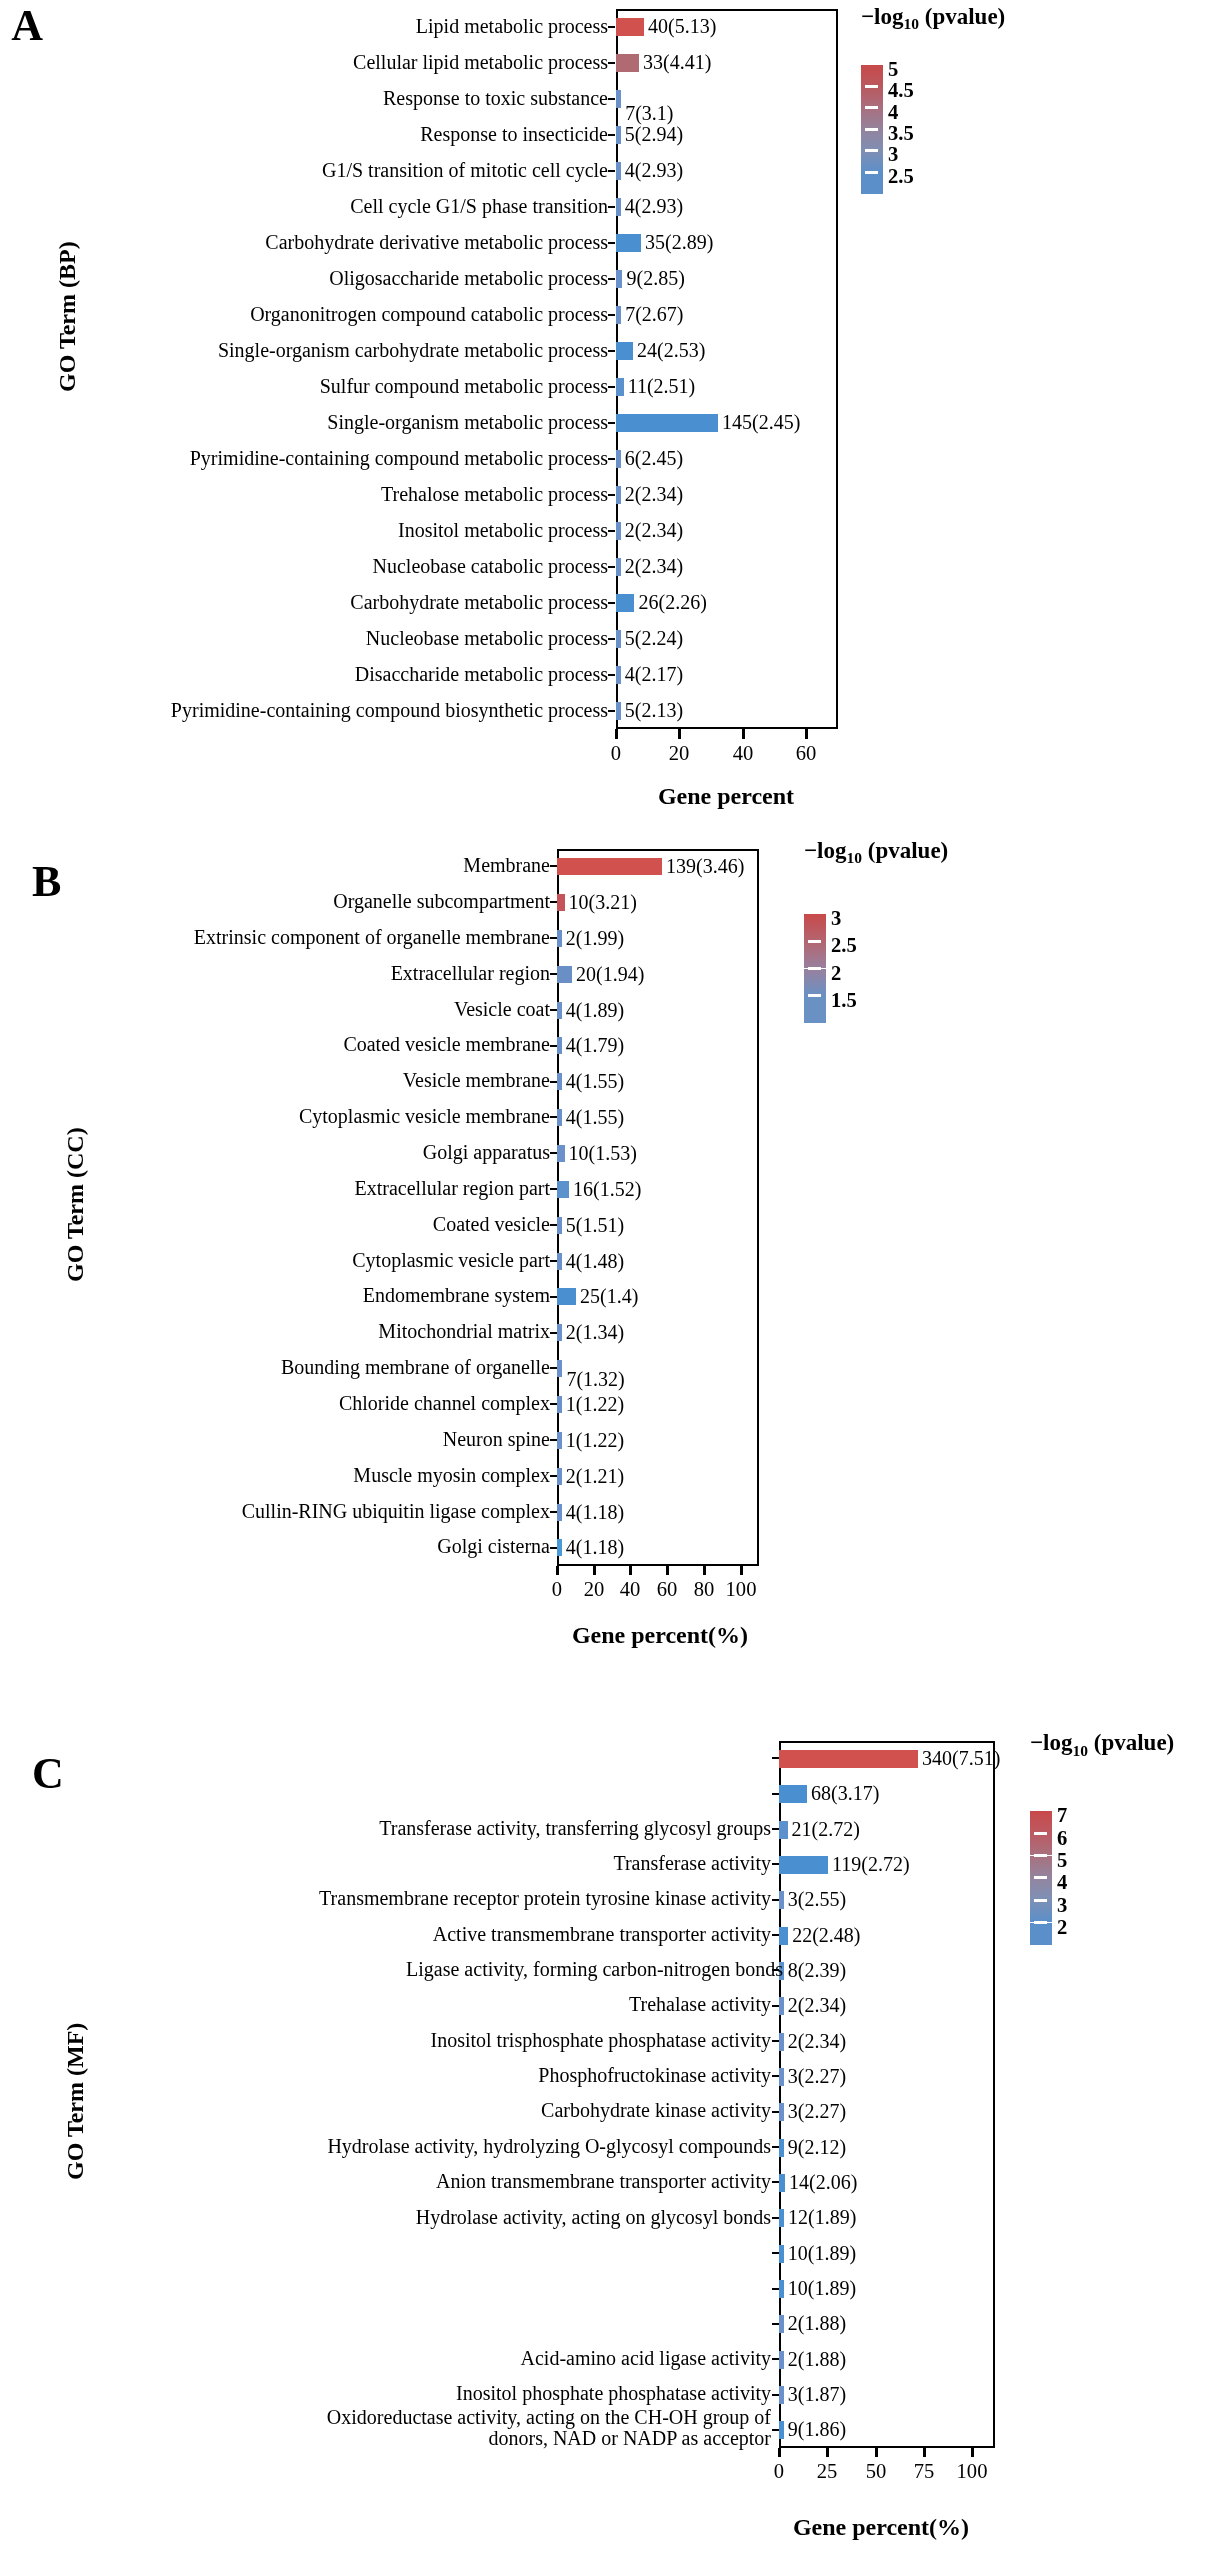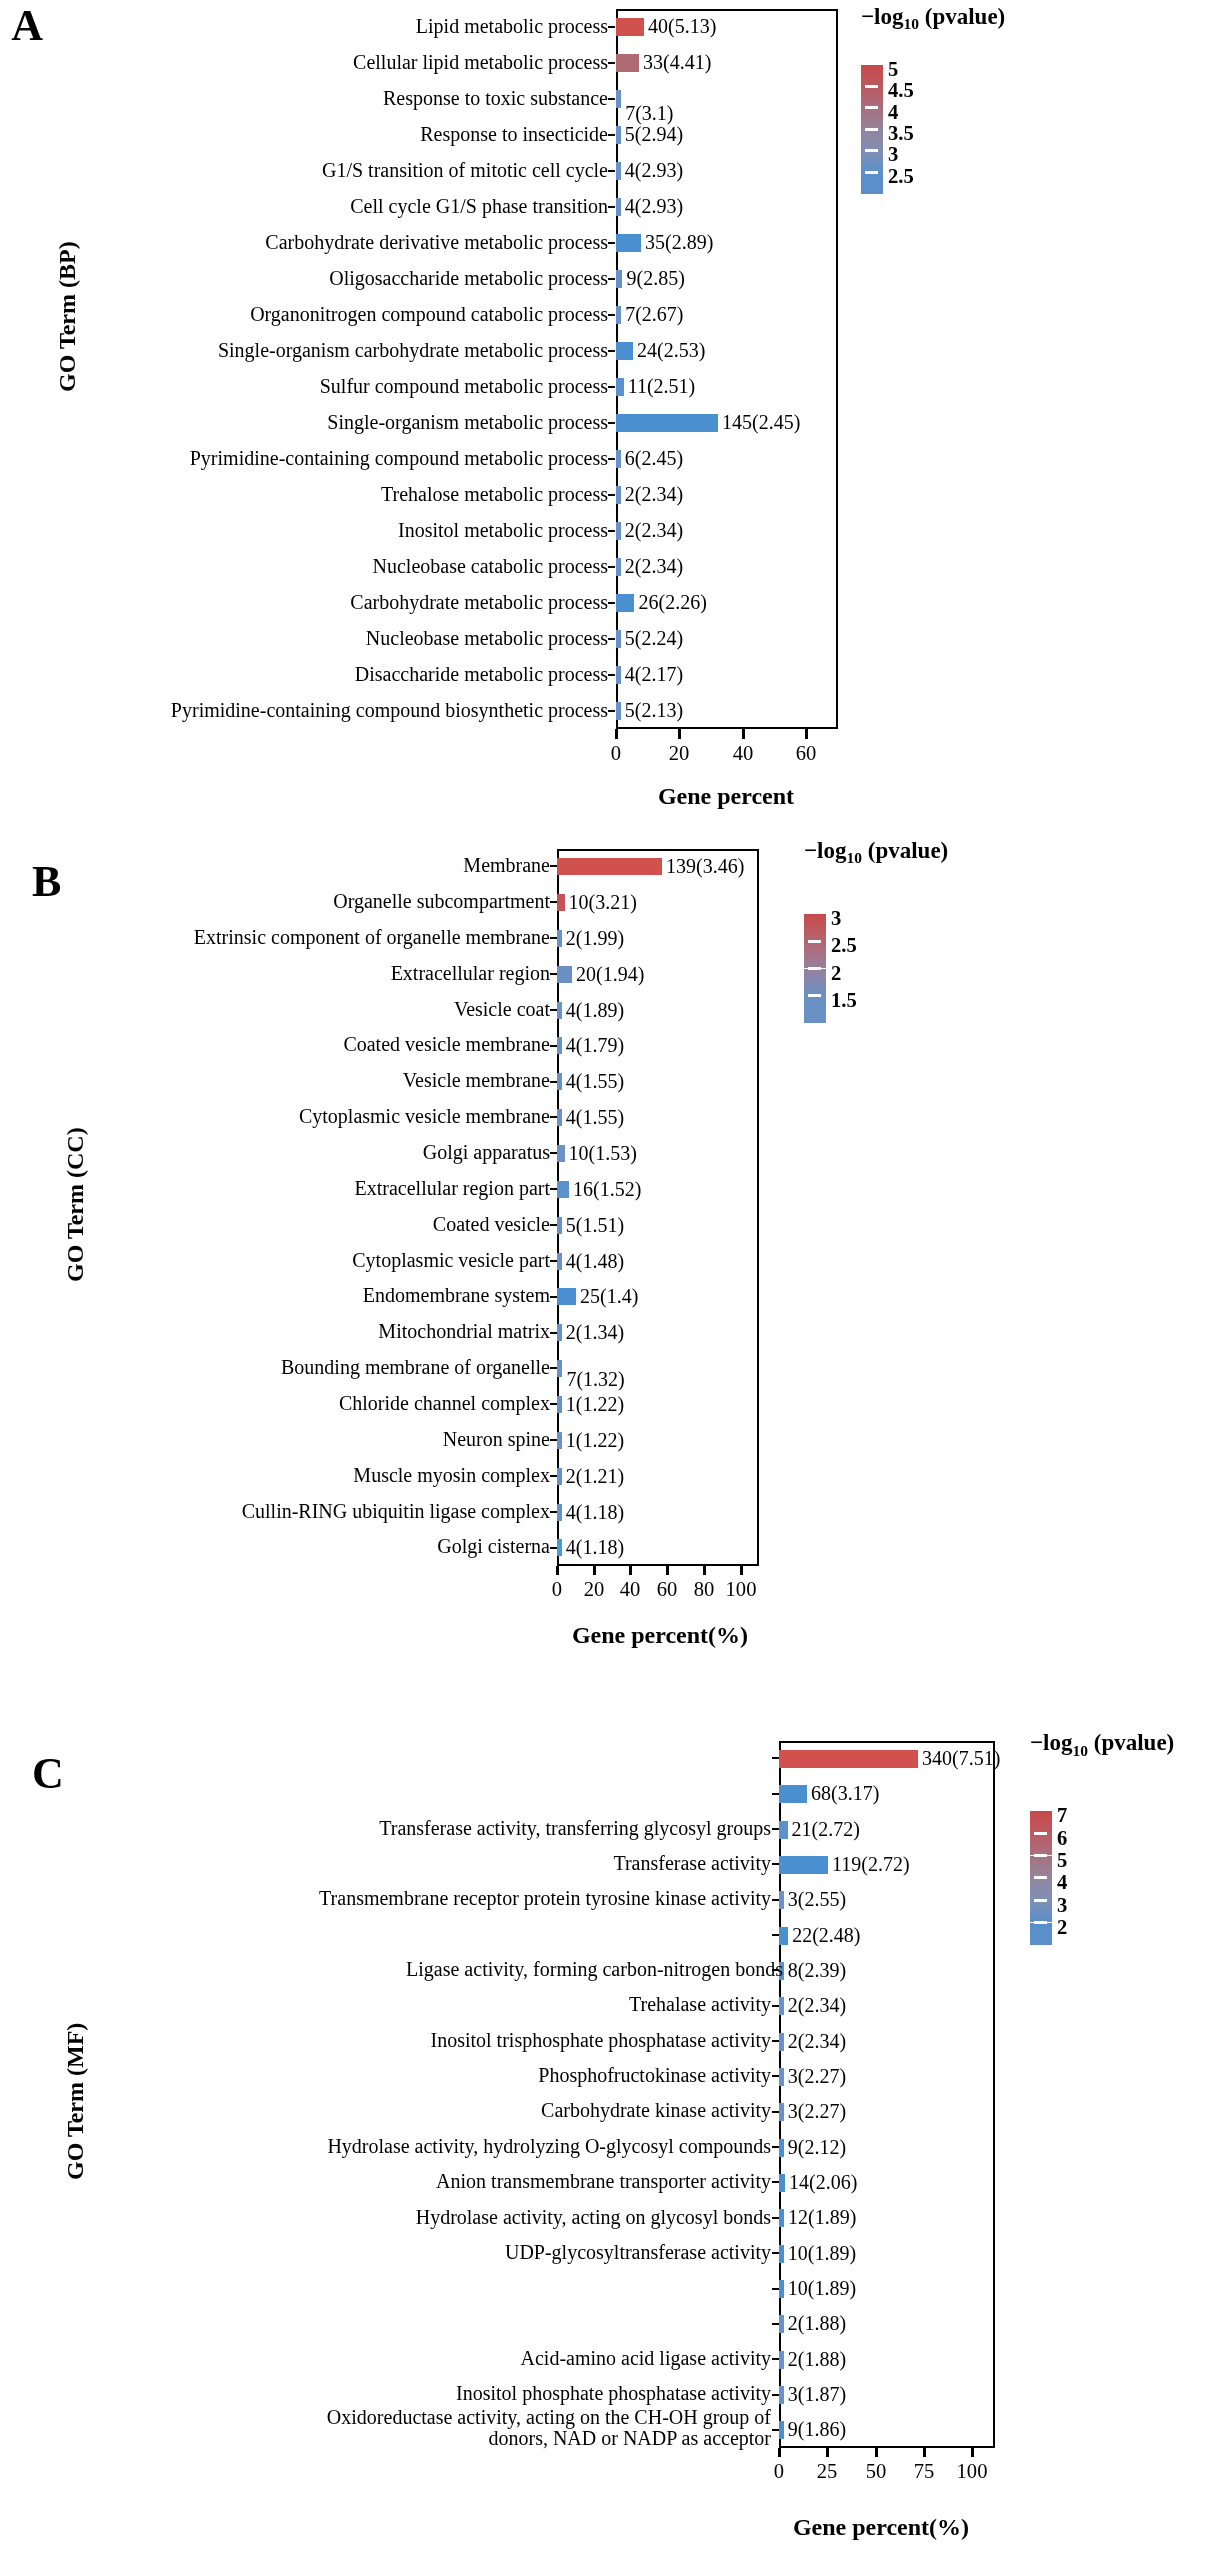"Active transmembrane transporter" div.cat-label { html: none -> <div>Active transmembrane transporter activity</div> }
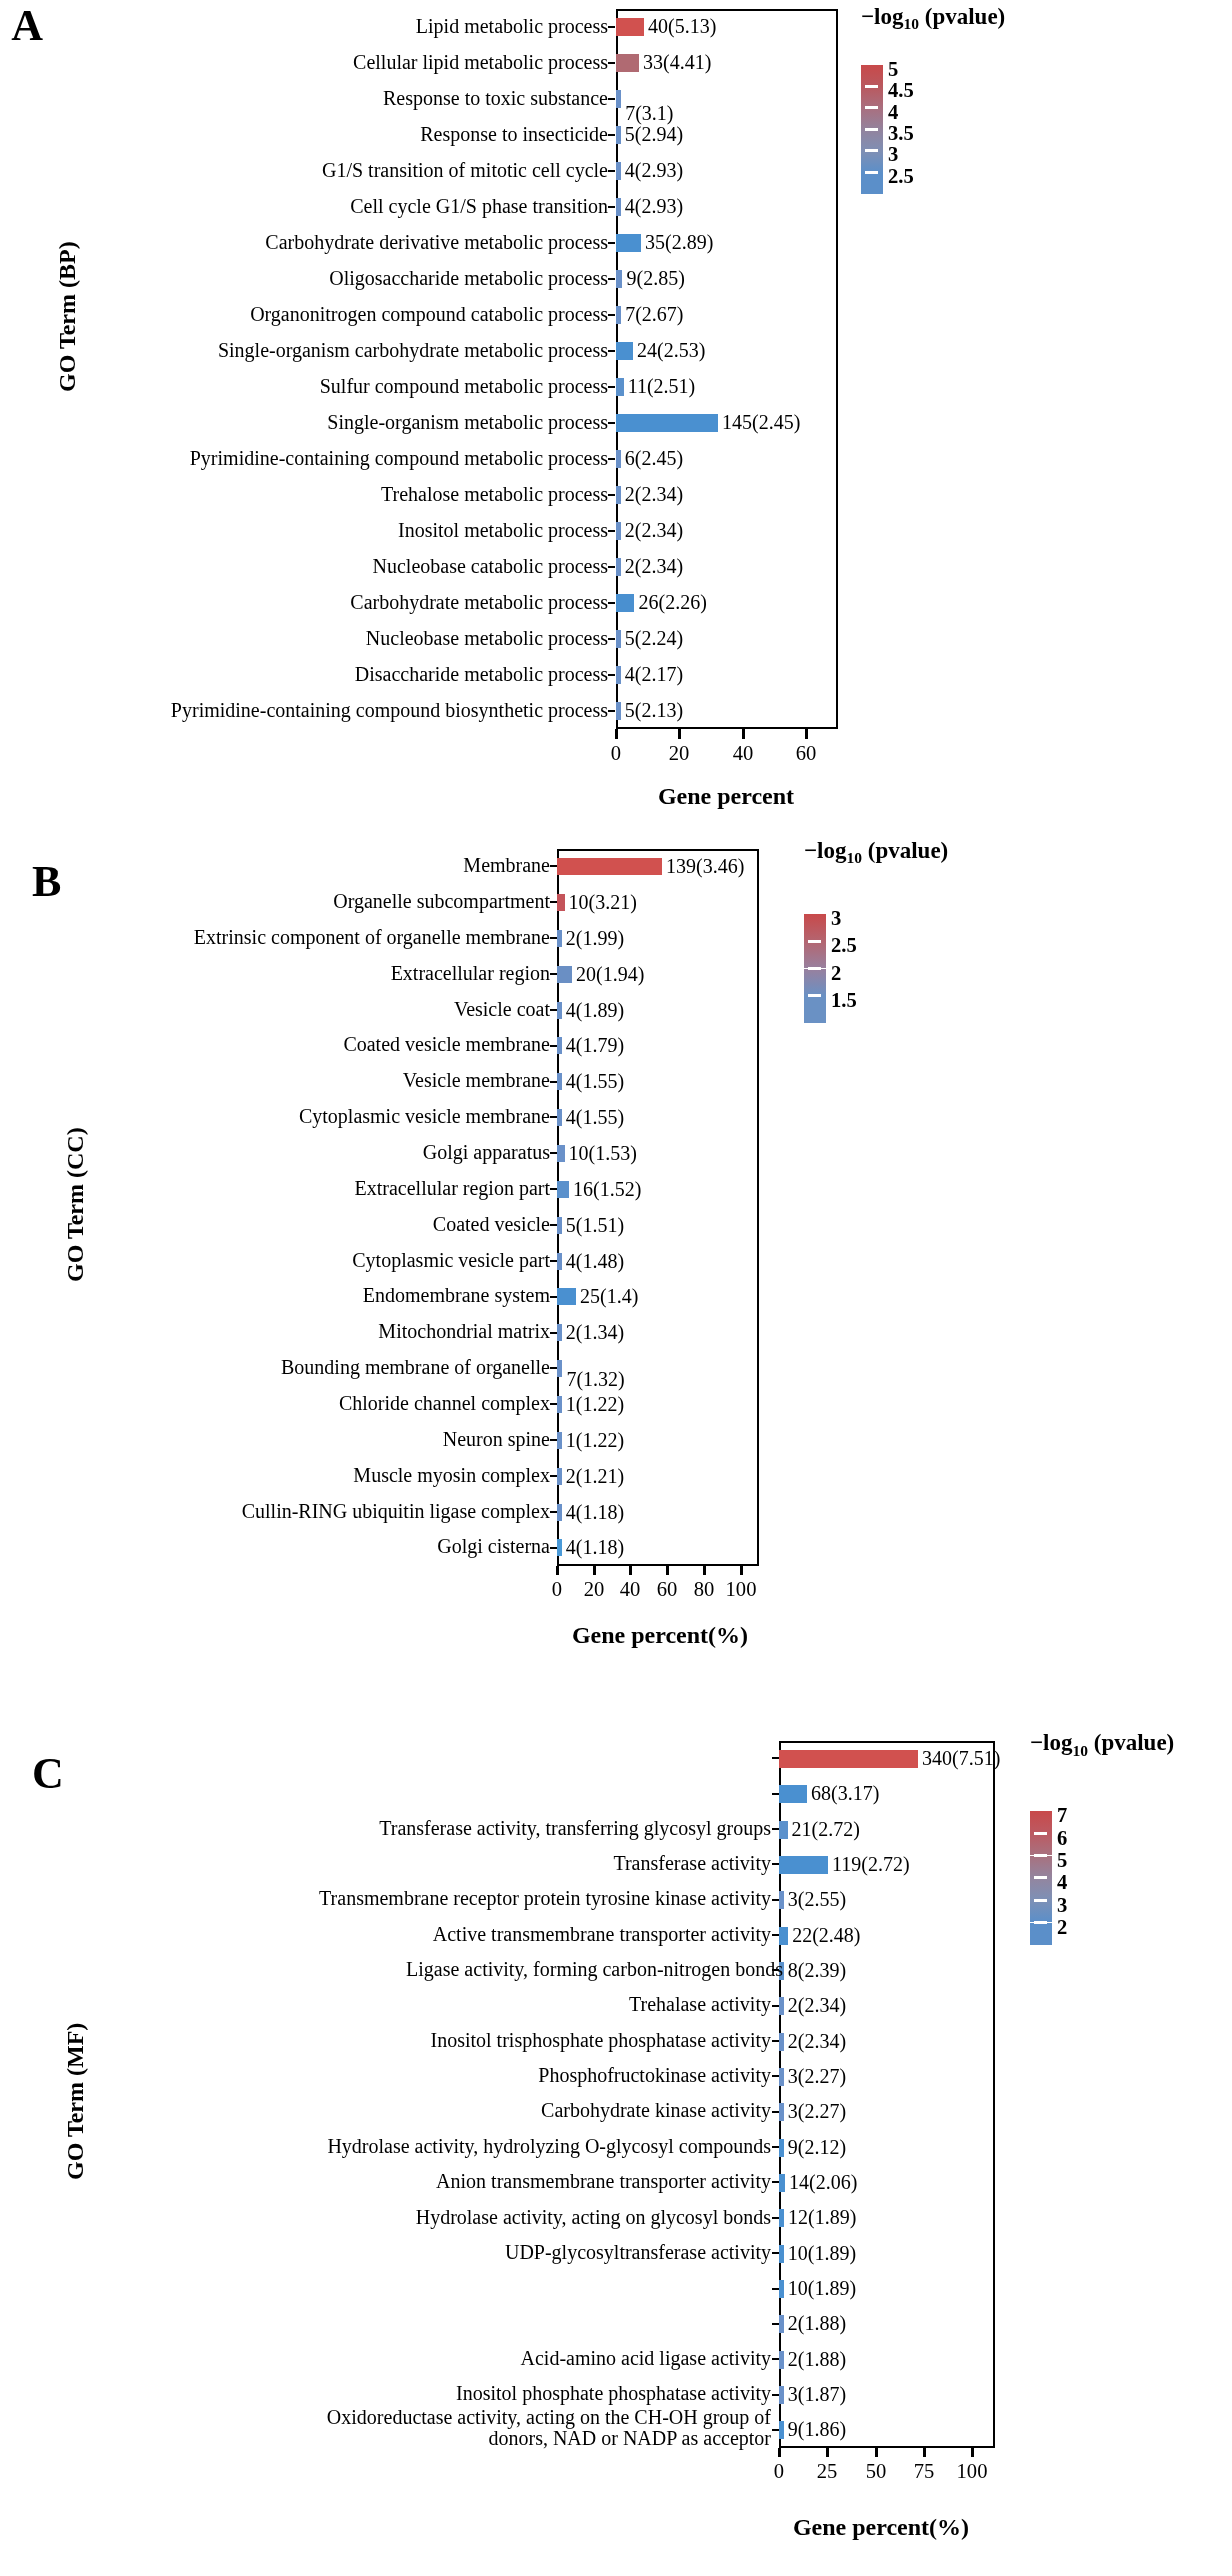"UDP-glycosyltransferase activity" div.cat-label { html: <div>UDP-glycosyltransferase activity</div> -> none }
